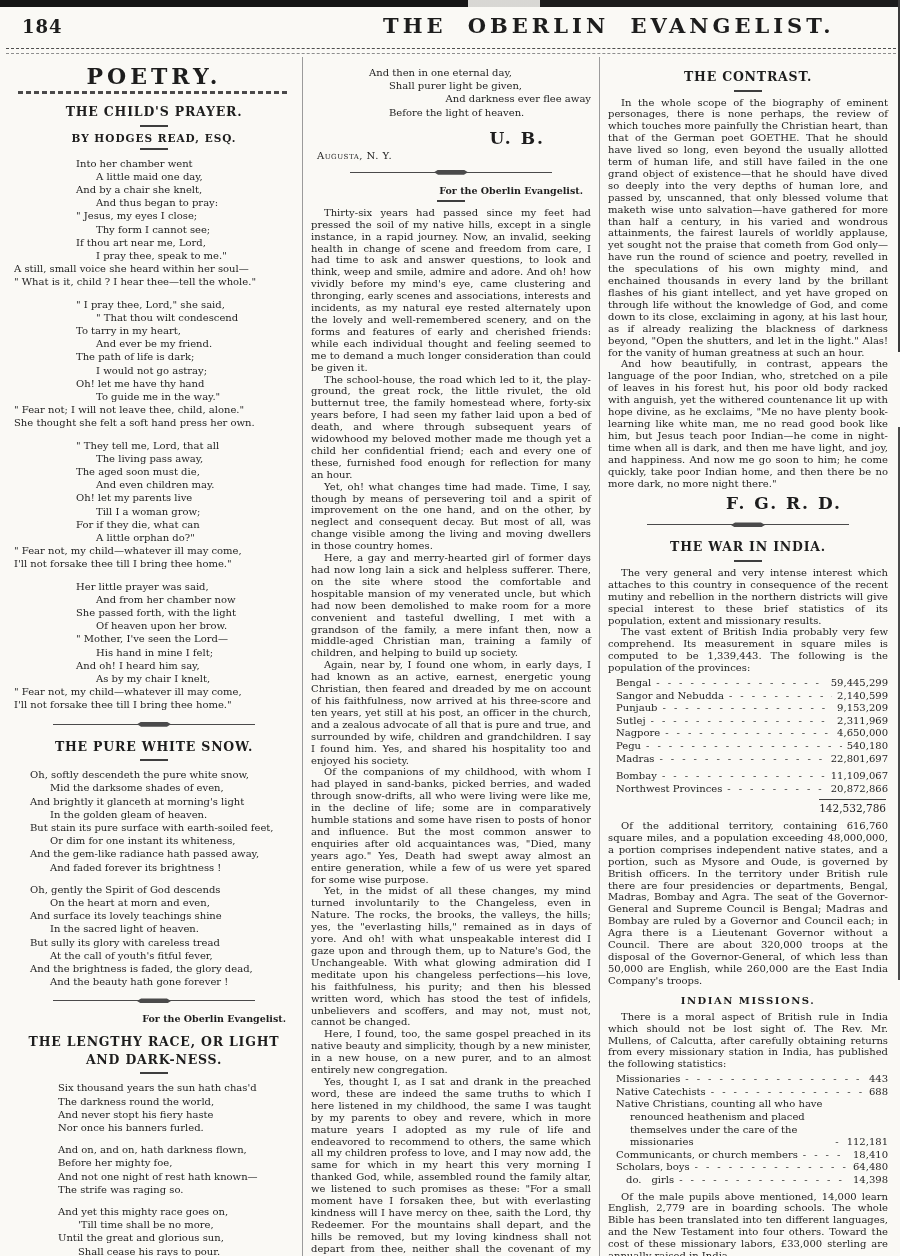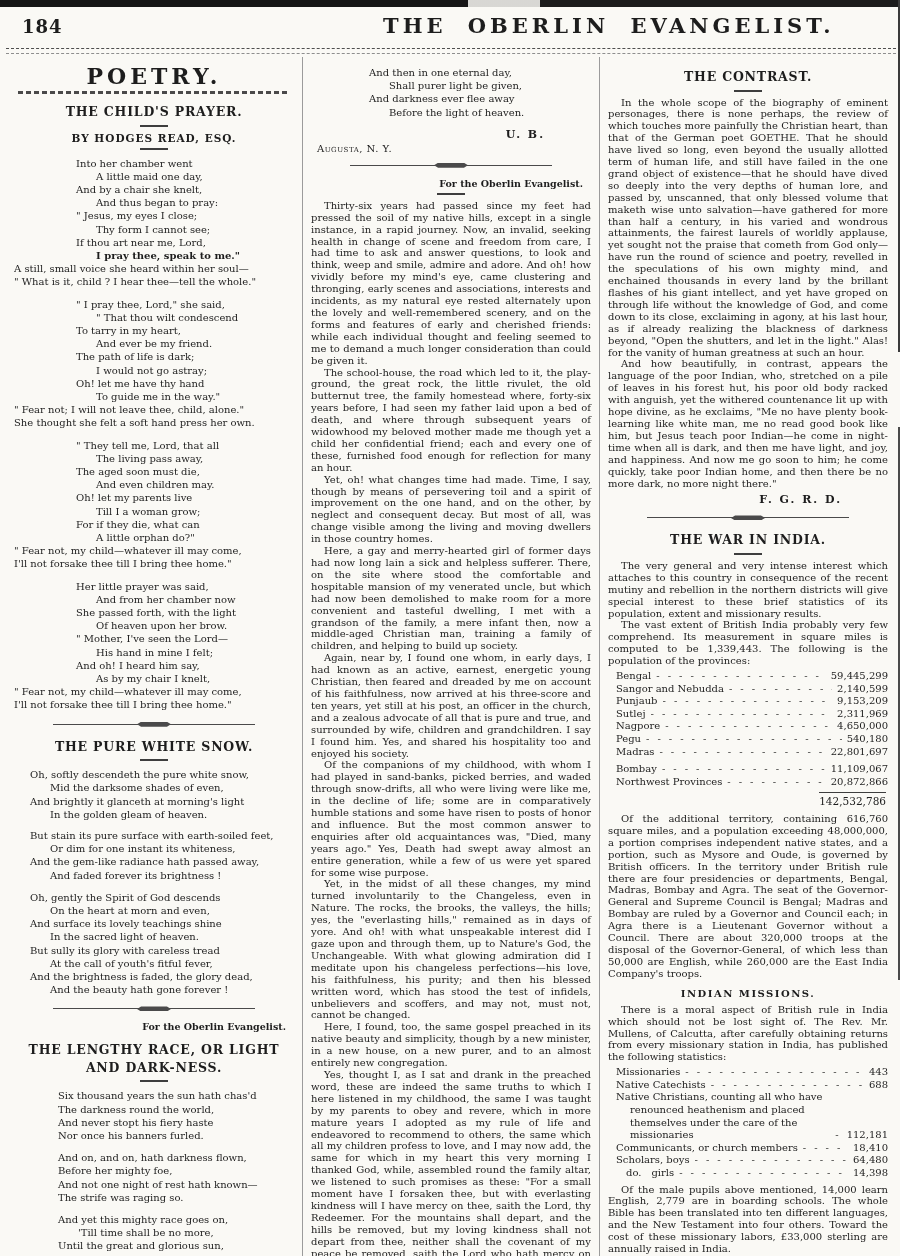"And darkness ever flee away" div.pline { text-align: none -> right }
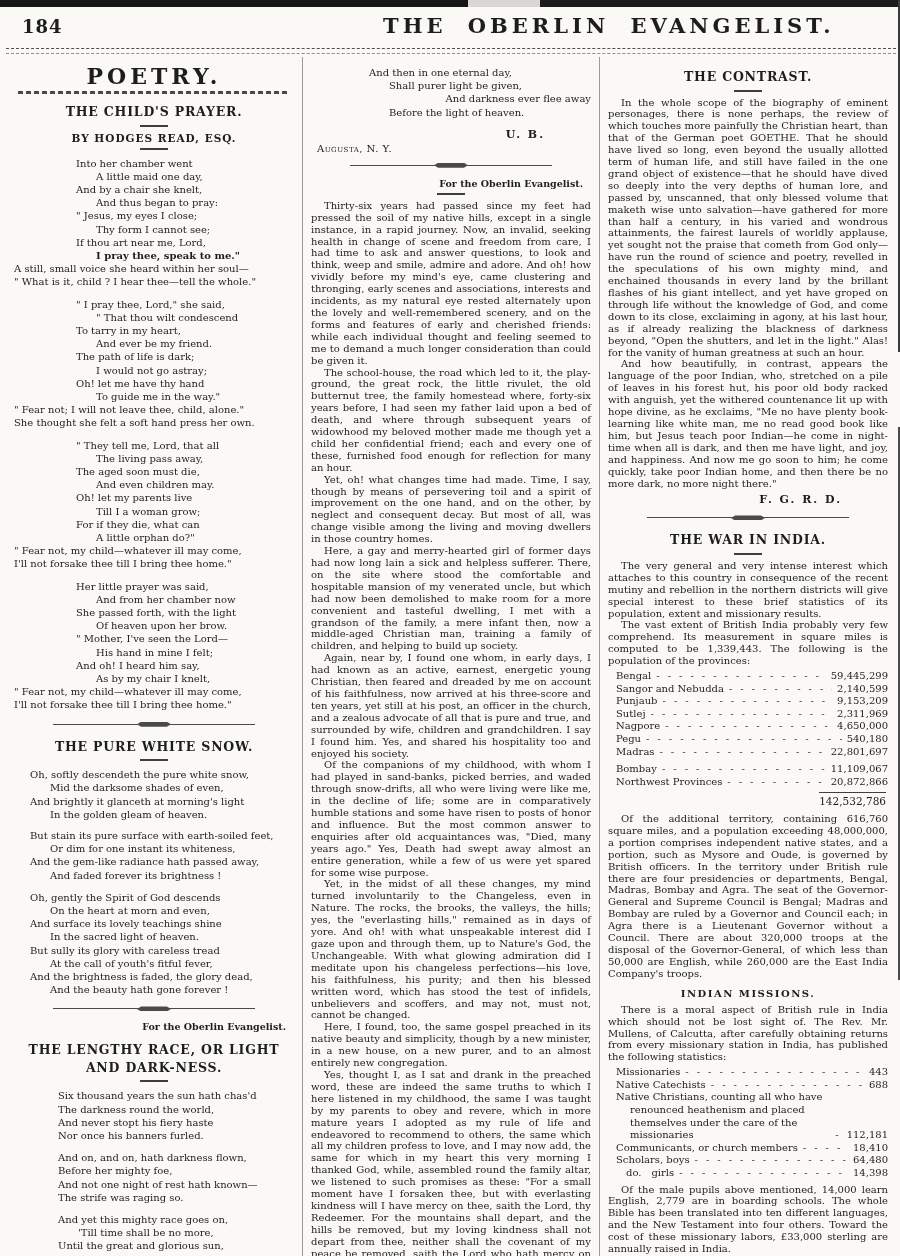"U. B." .signature { font-size: 11px -> 17px }
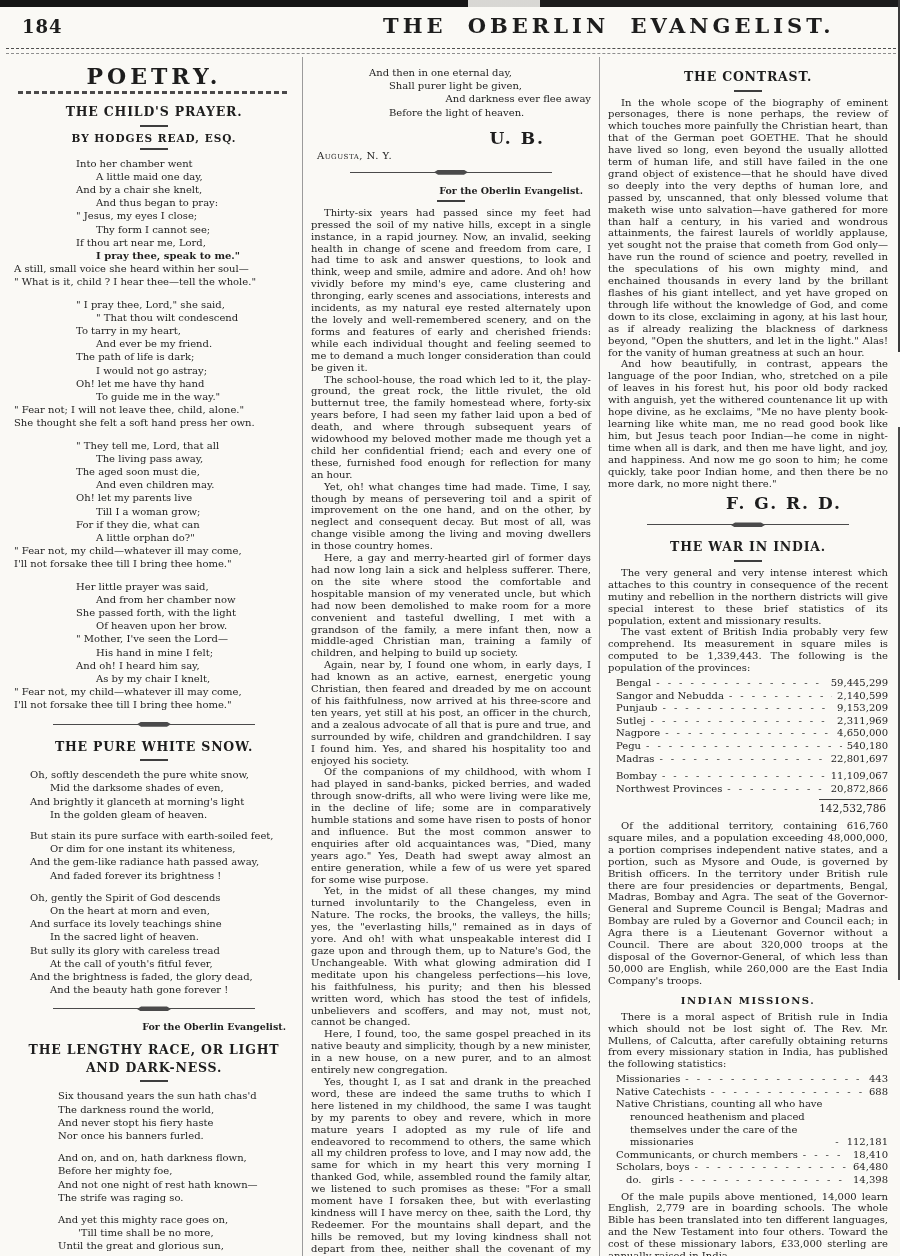"I pray thee, speak to" div.pline { font-weight: bold -> none }
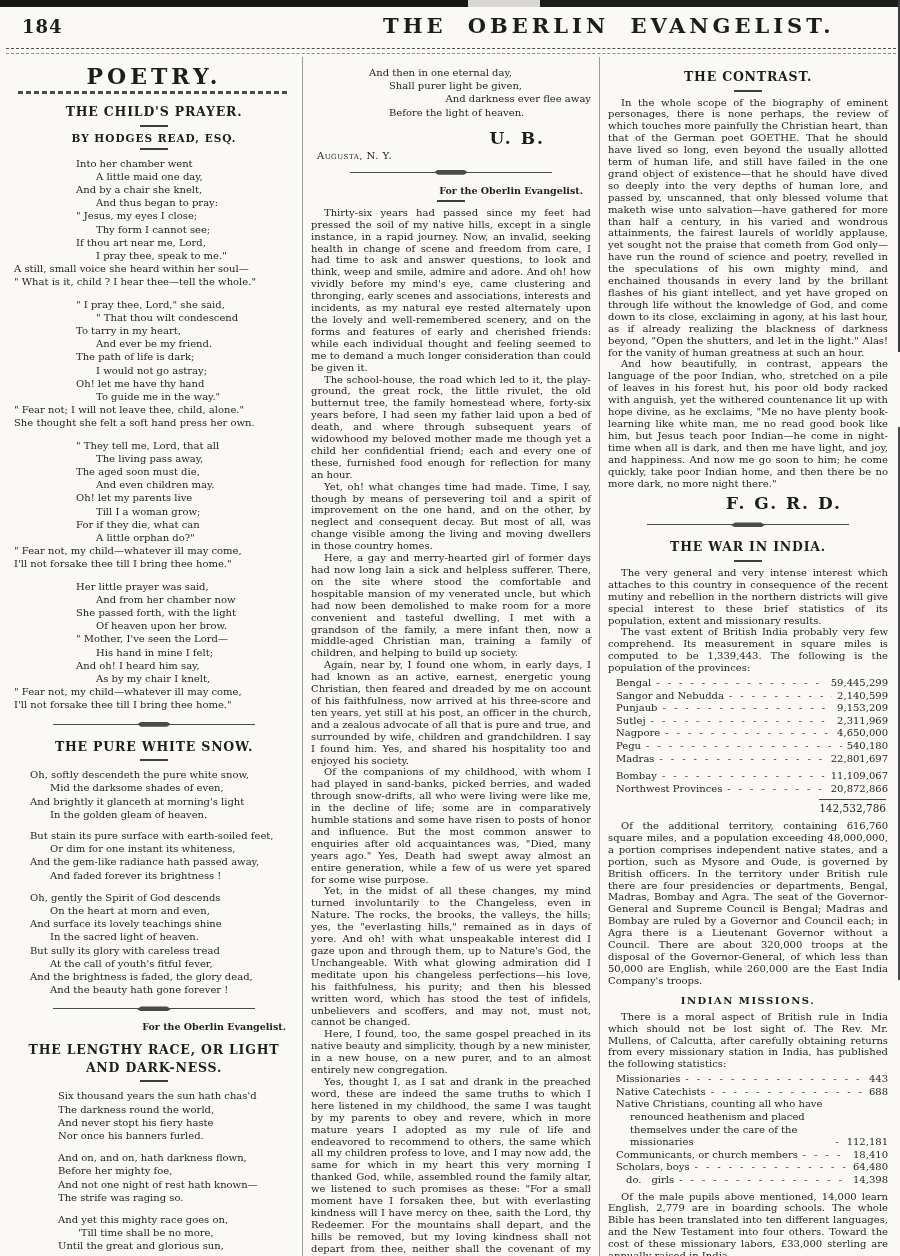"But stain its pure surface" div.pline { margin-top: 8px -> none }
